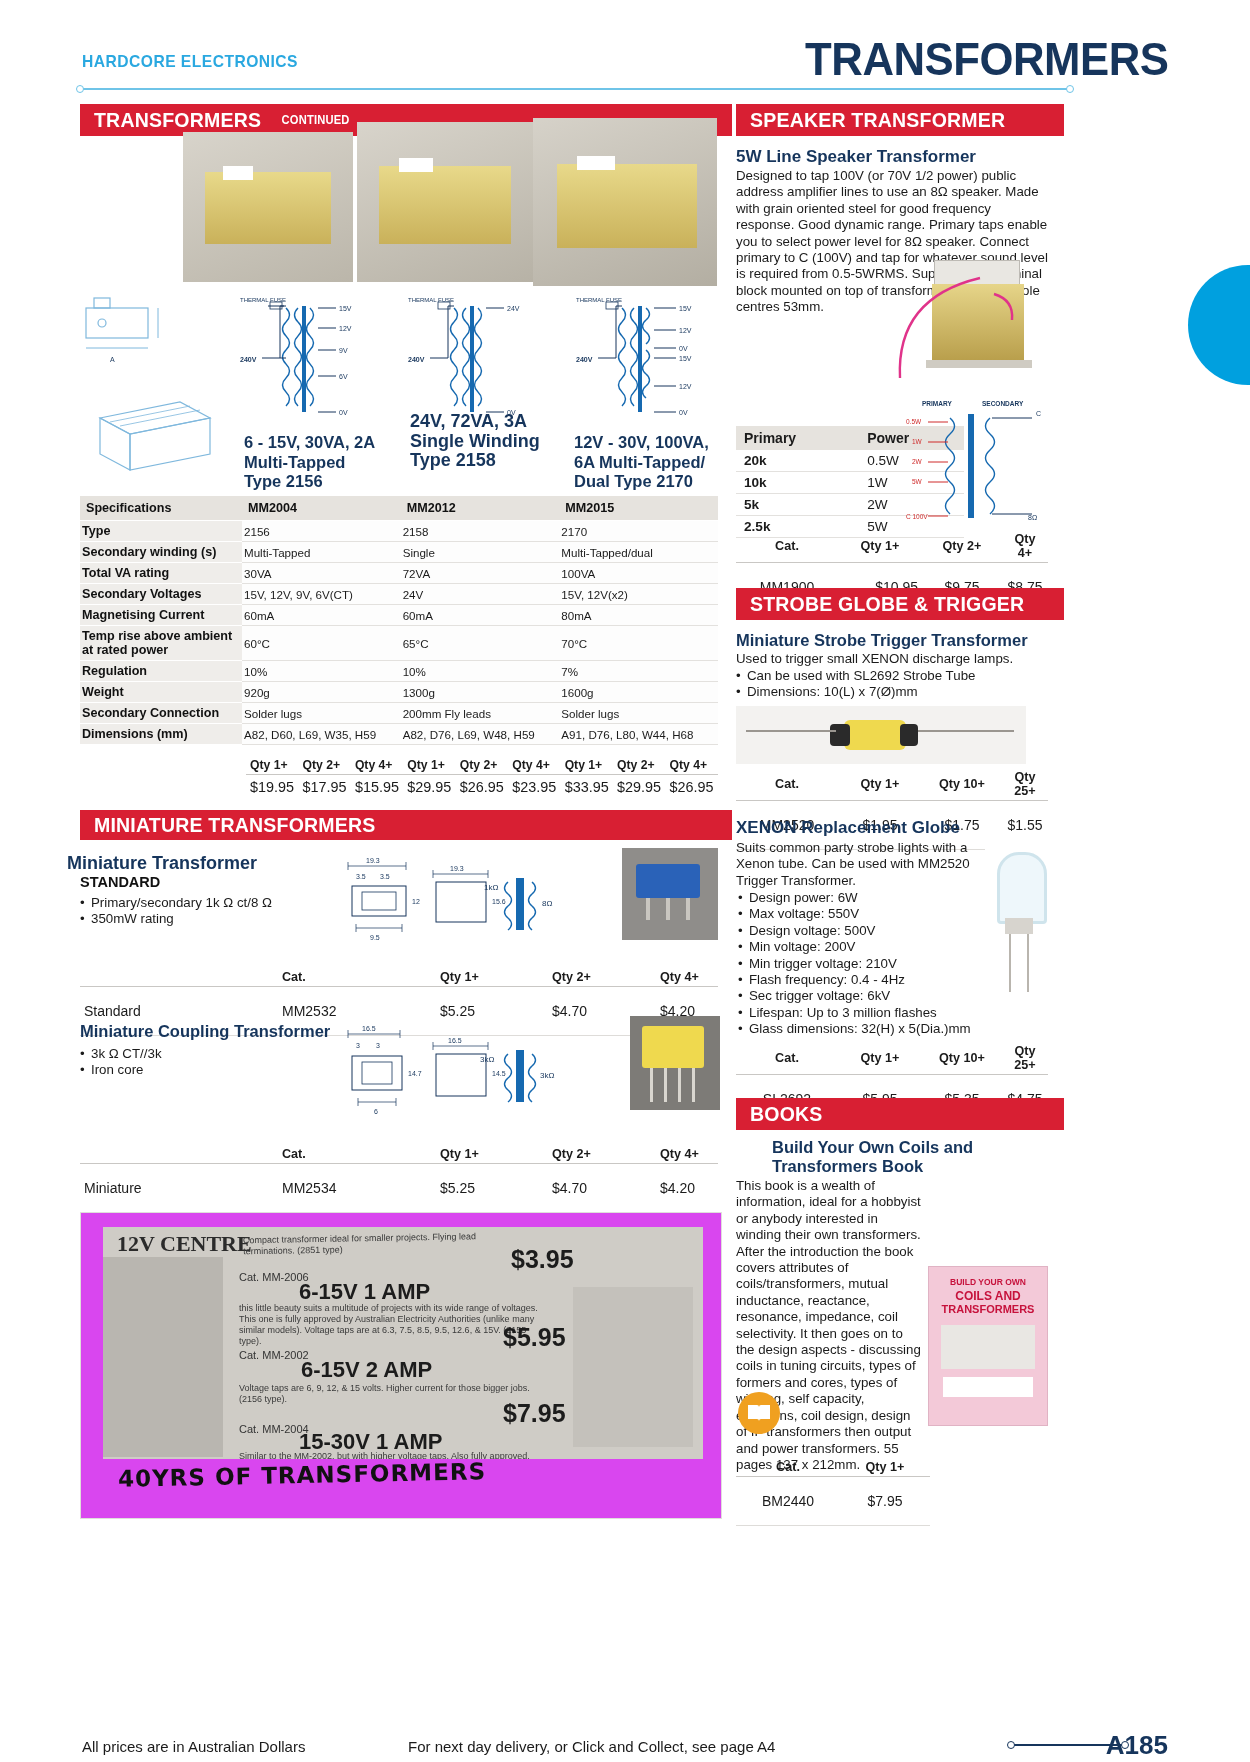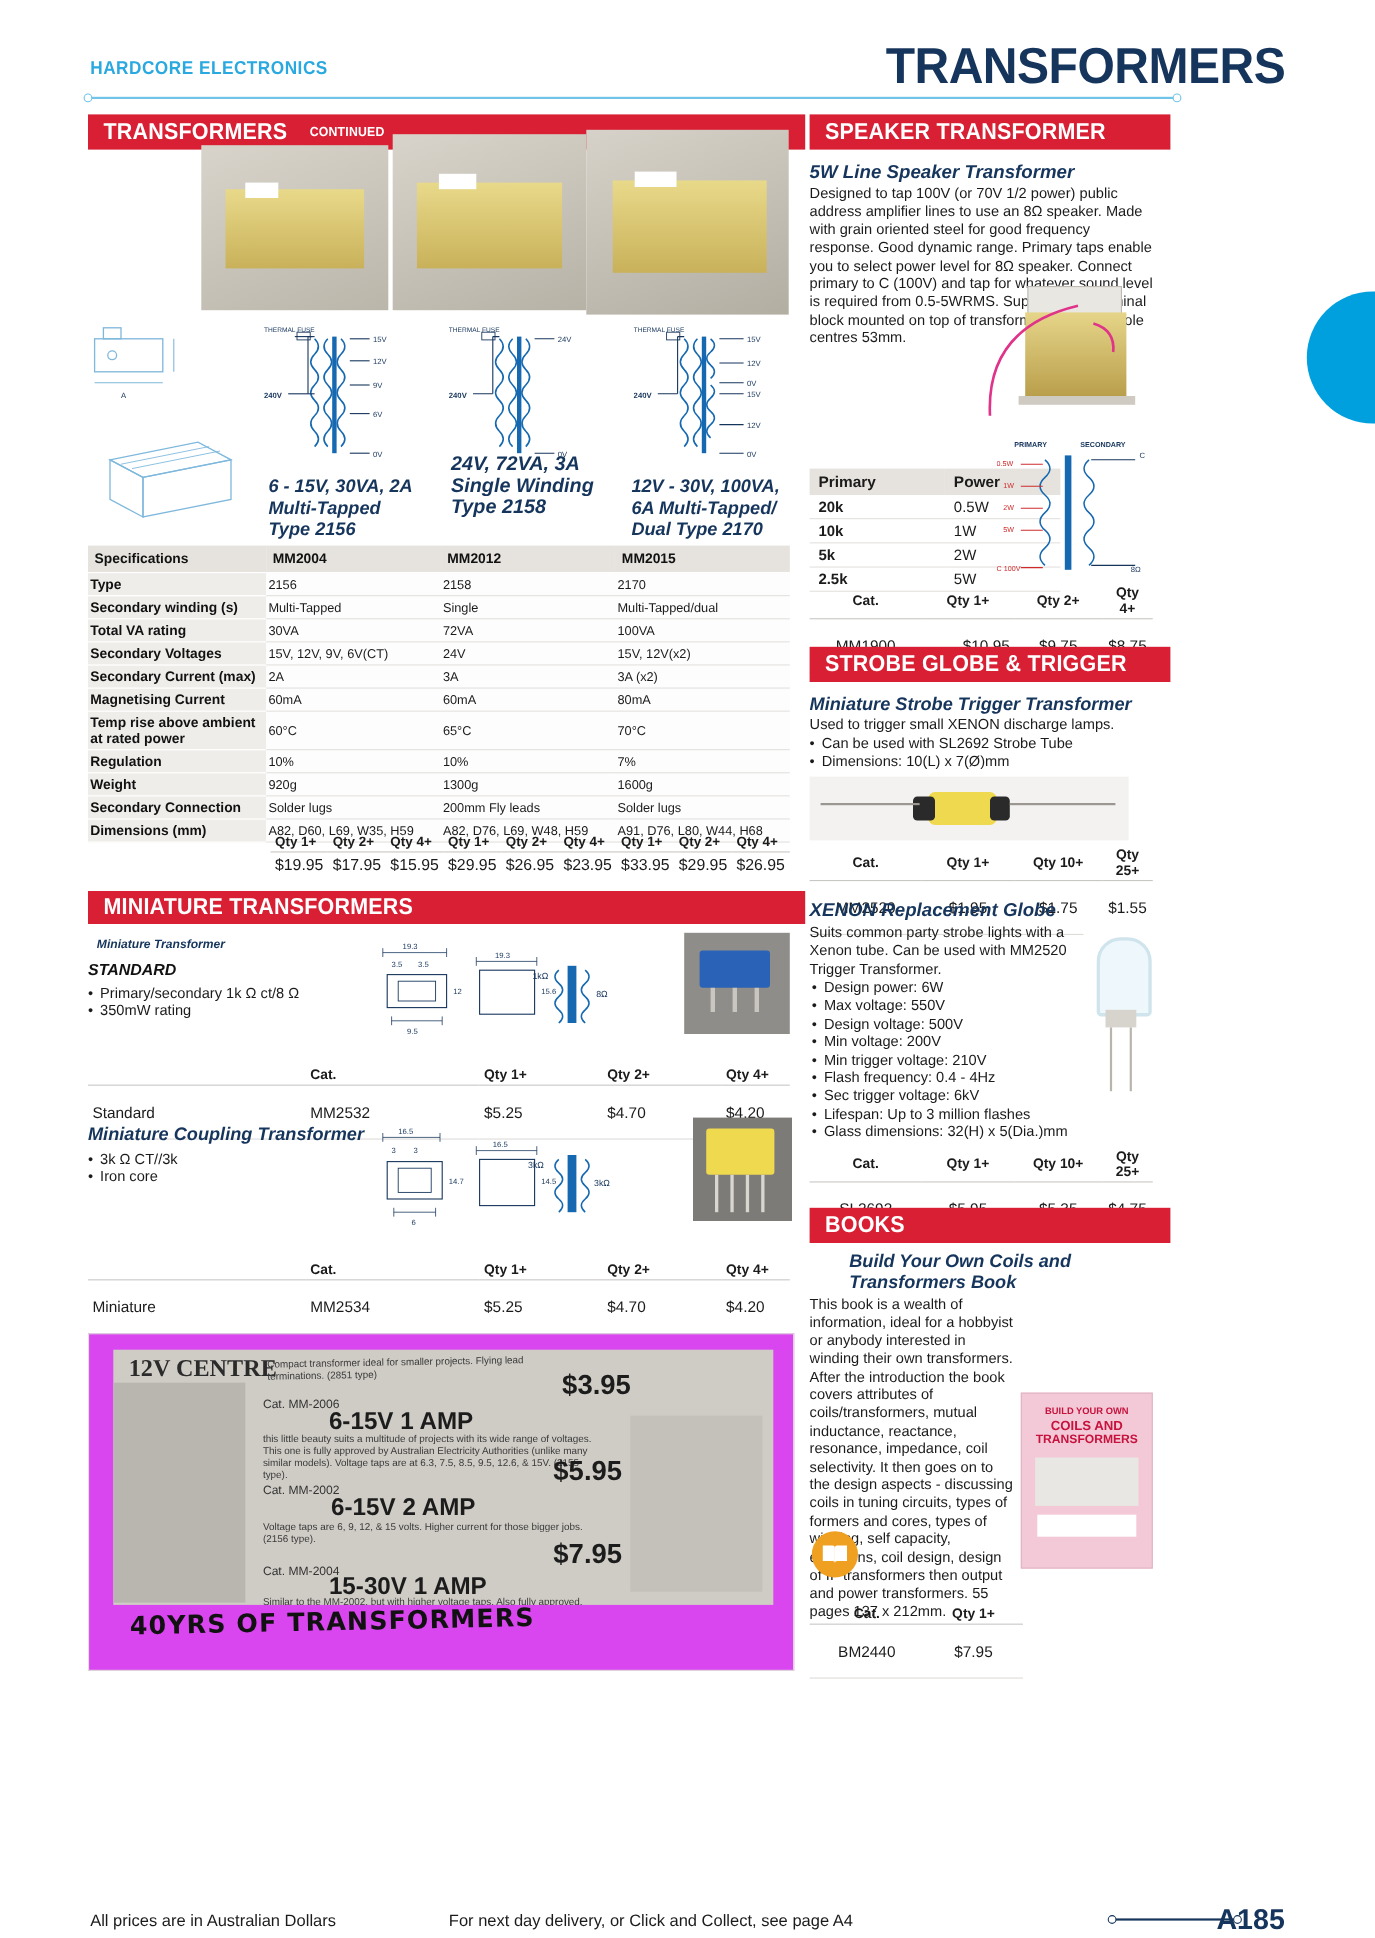"5W Line Speaker Transformer" .h-blue { font-style: italic -> none }
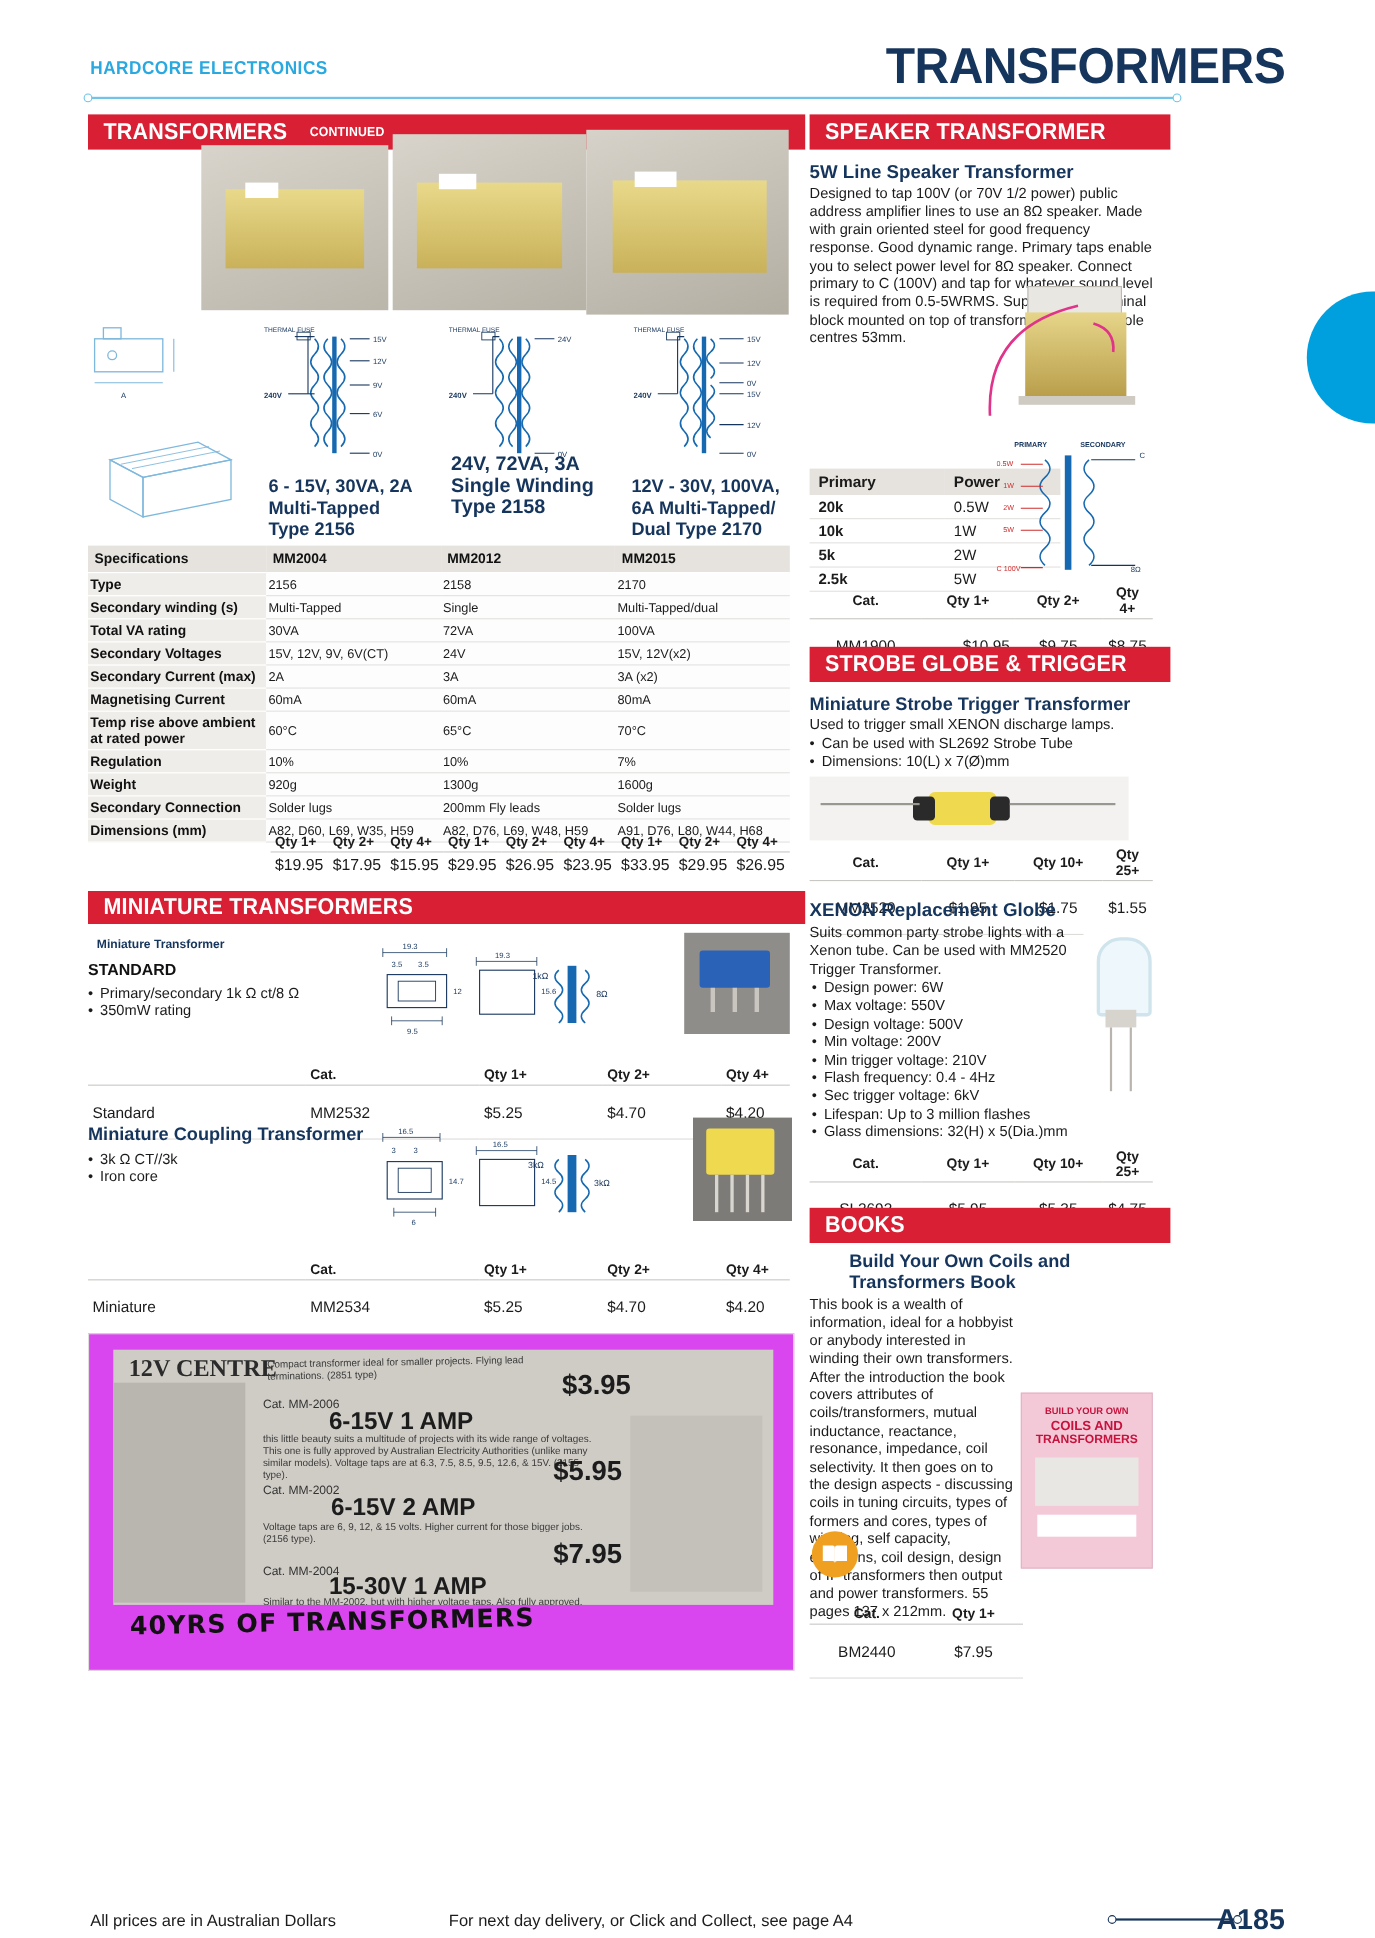"Secondary Current (max)" tr { html: <tr> <td>Secondary Current (max)</td> <td>2A</td> <td>3A</td> <td>3A (x2)</td> </tr> -> none }
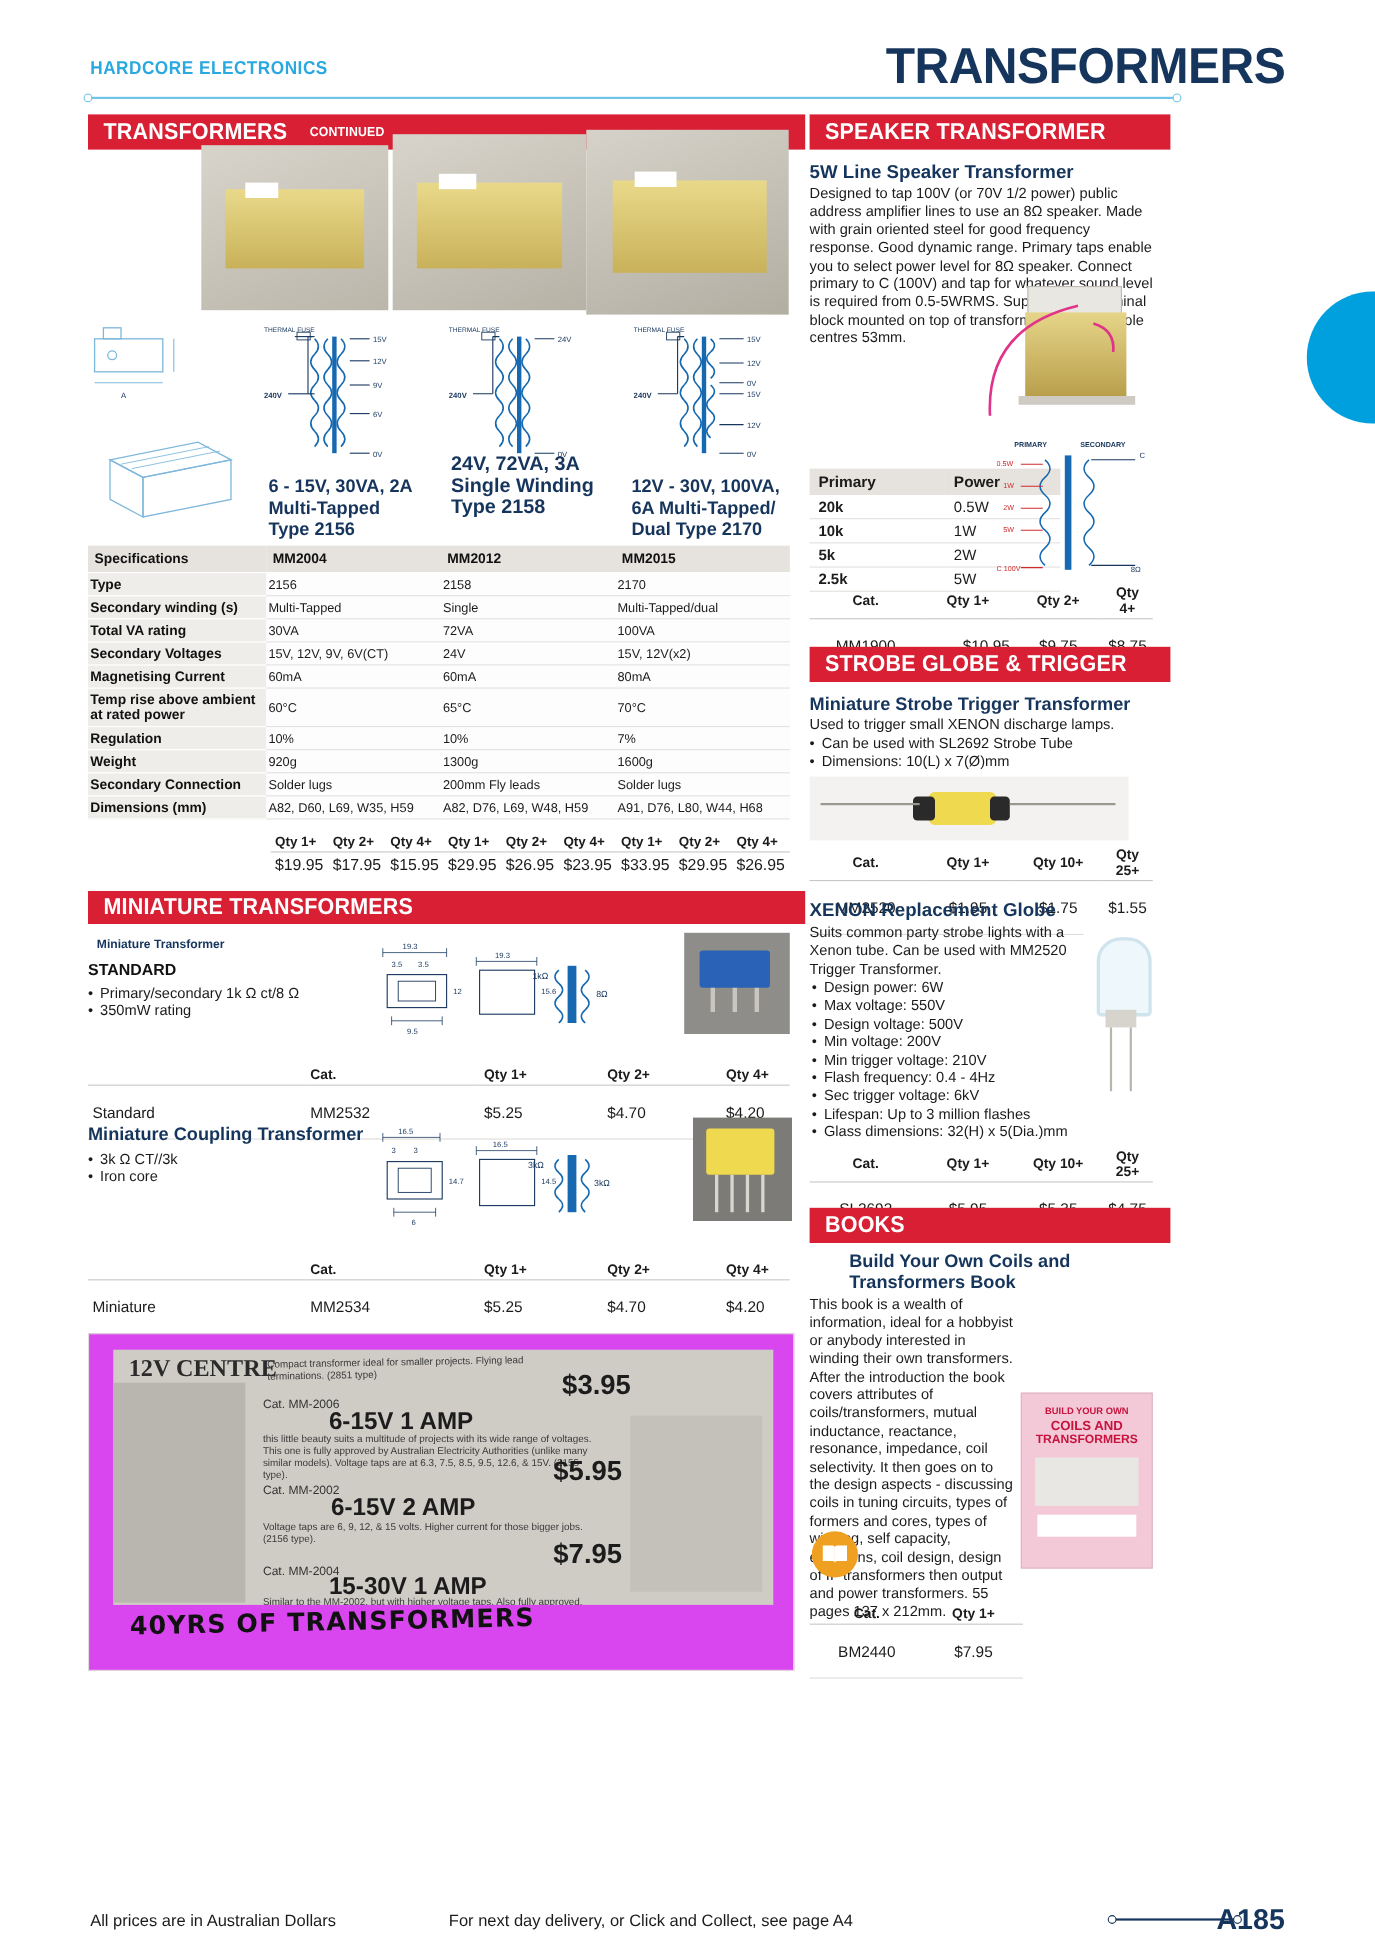"Miniature Transformer" div.h-blue { font-size: 11px -> 18px; left: 88px -> 67px }
